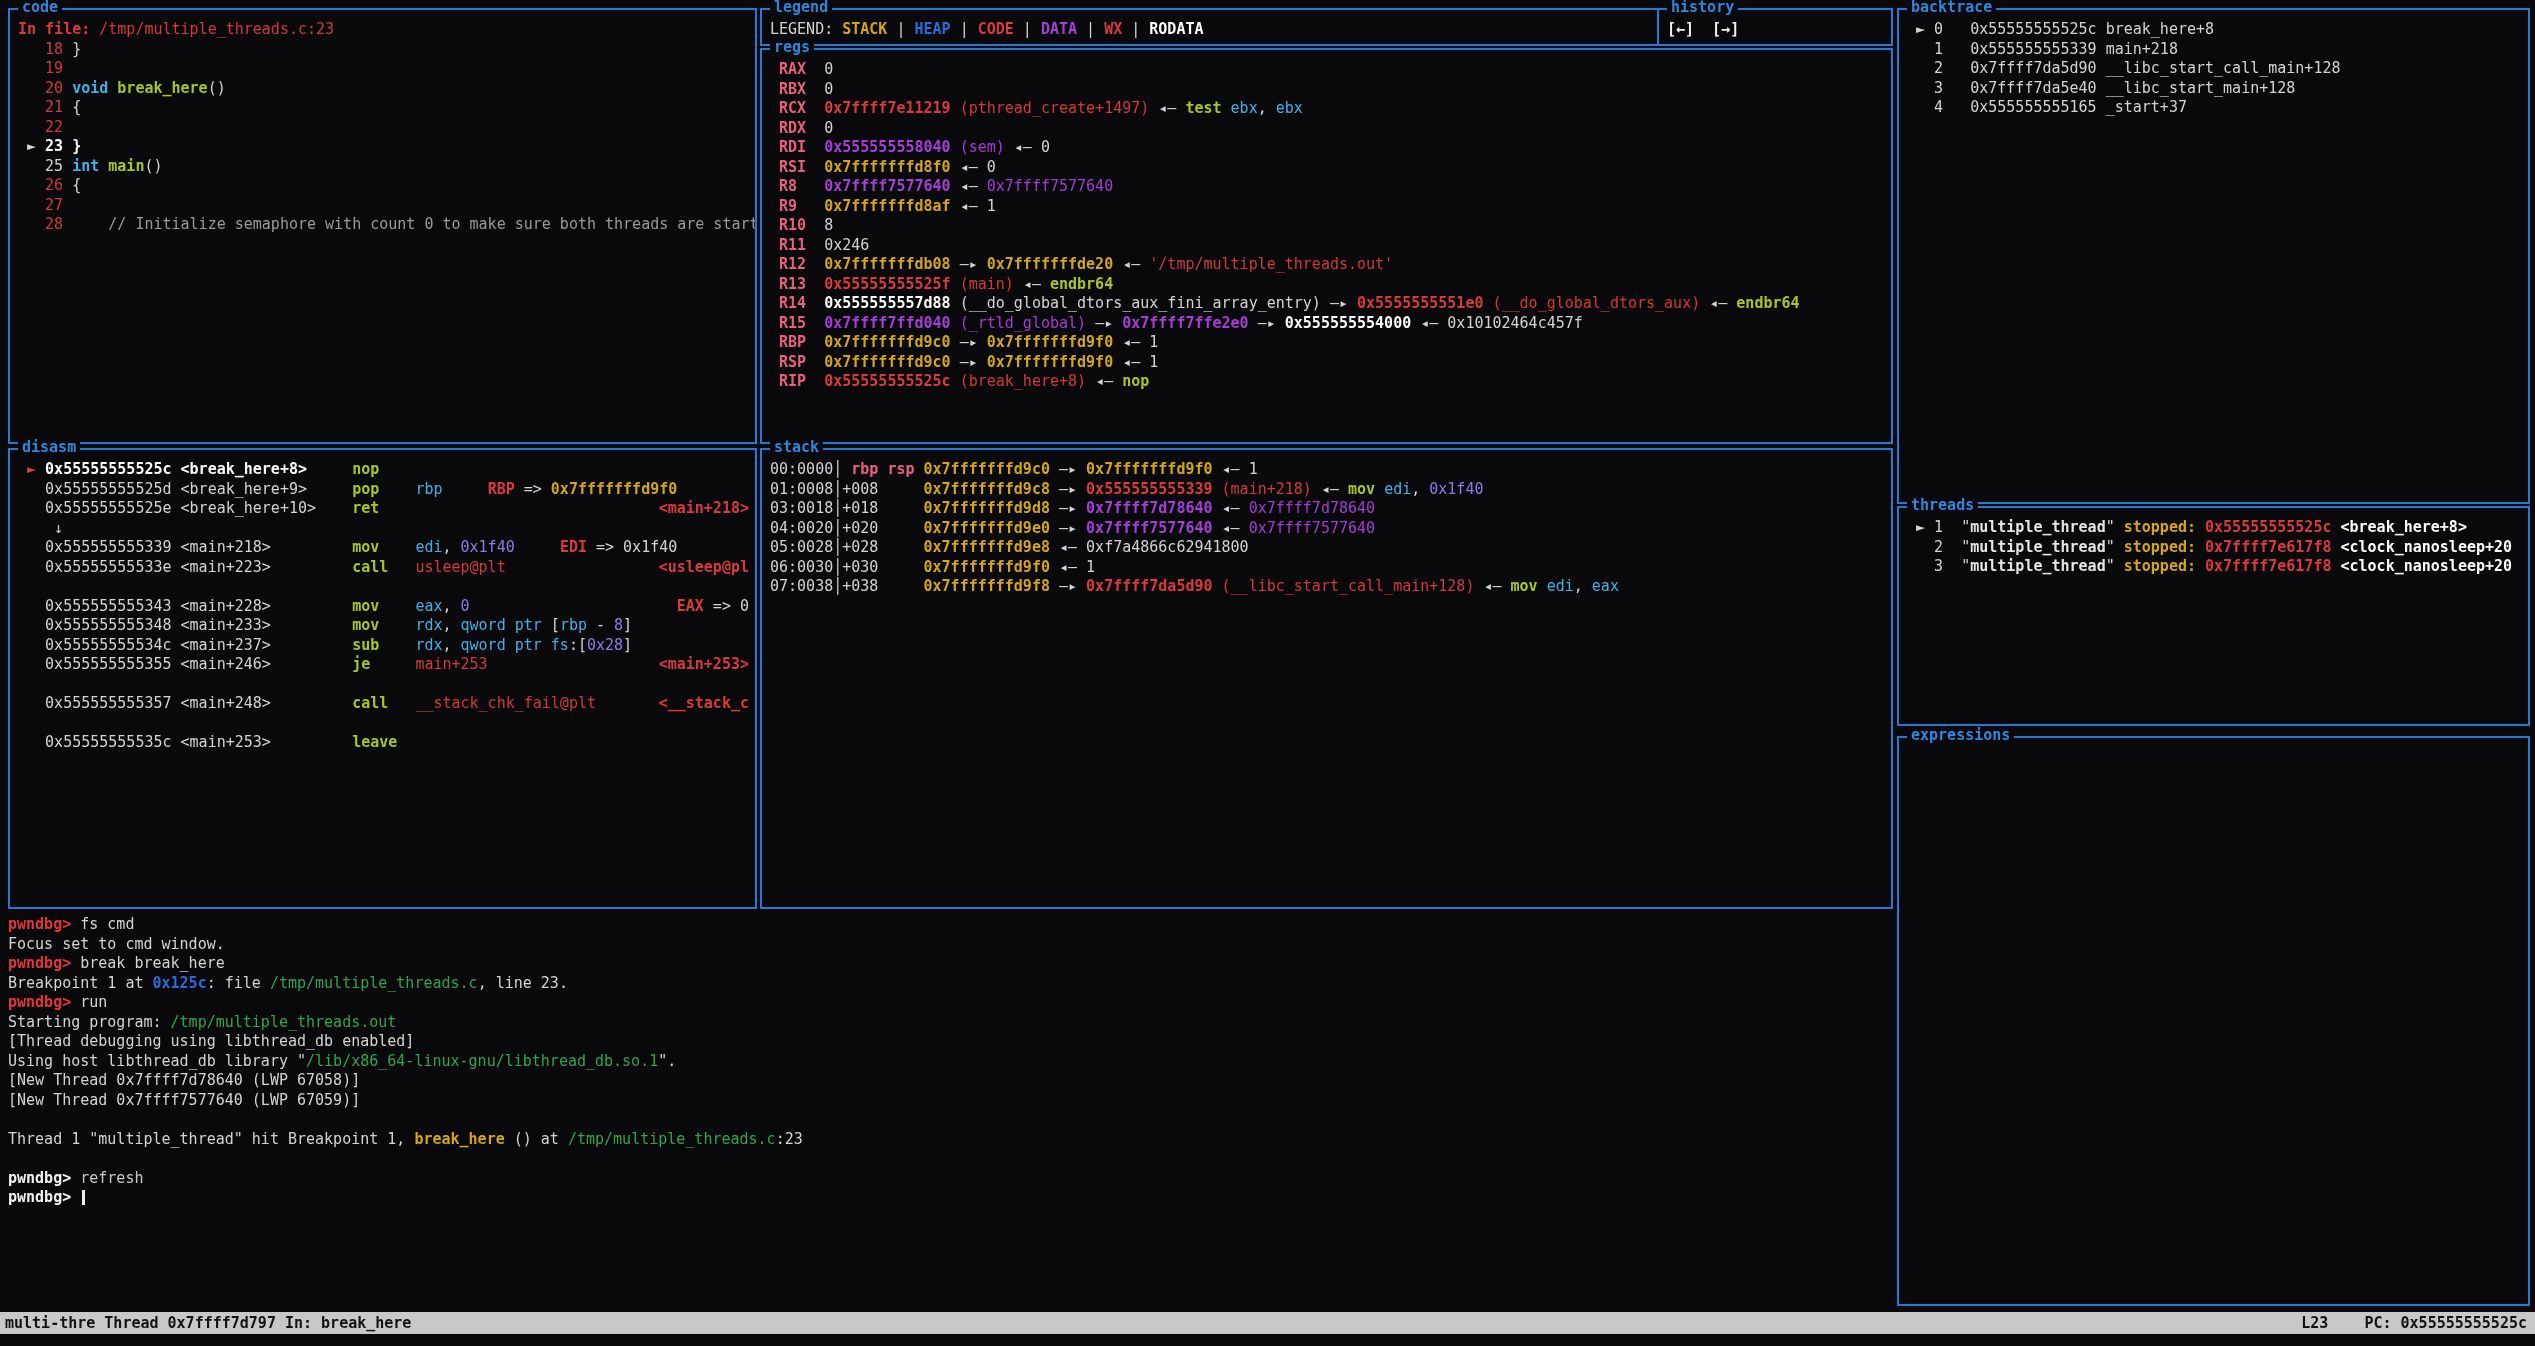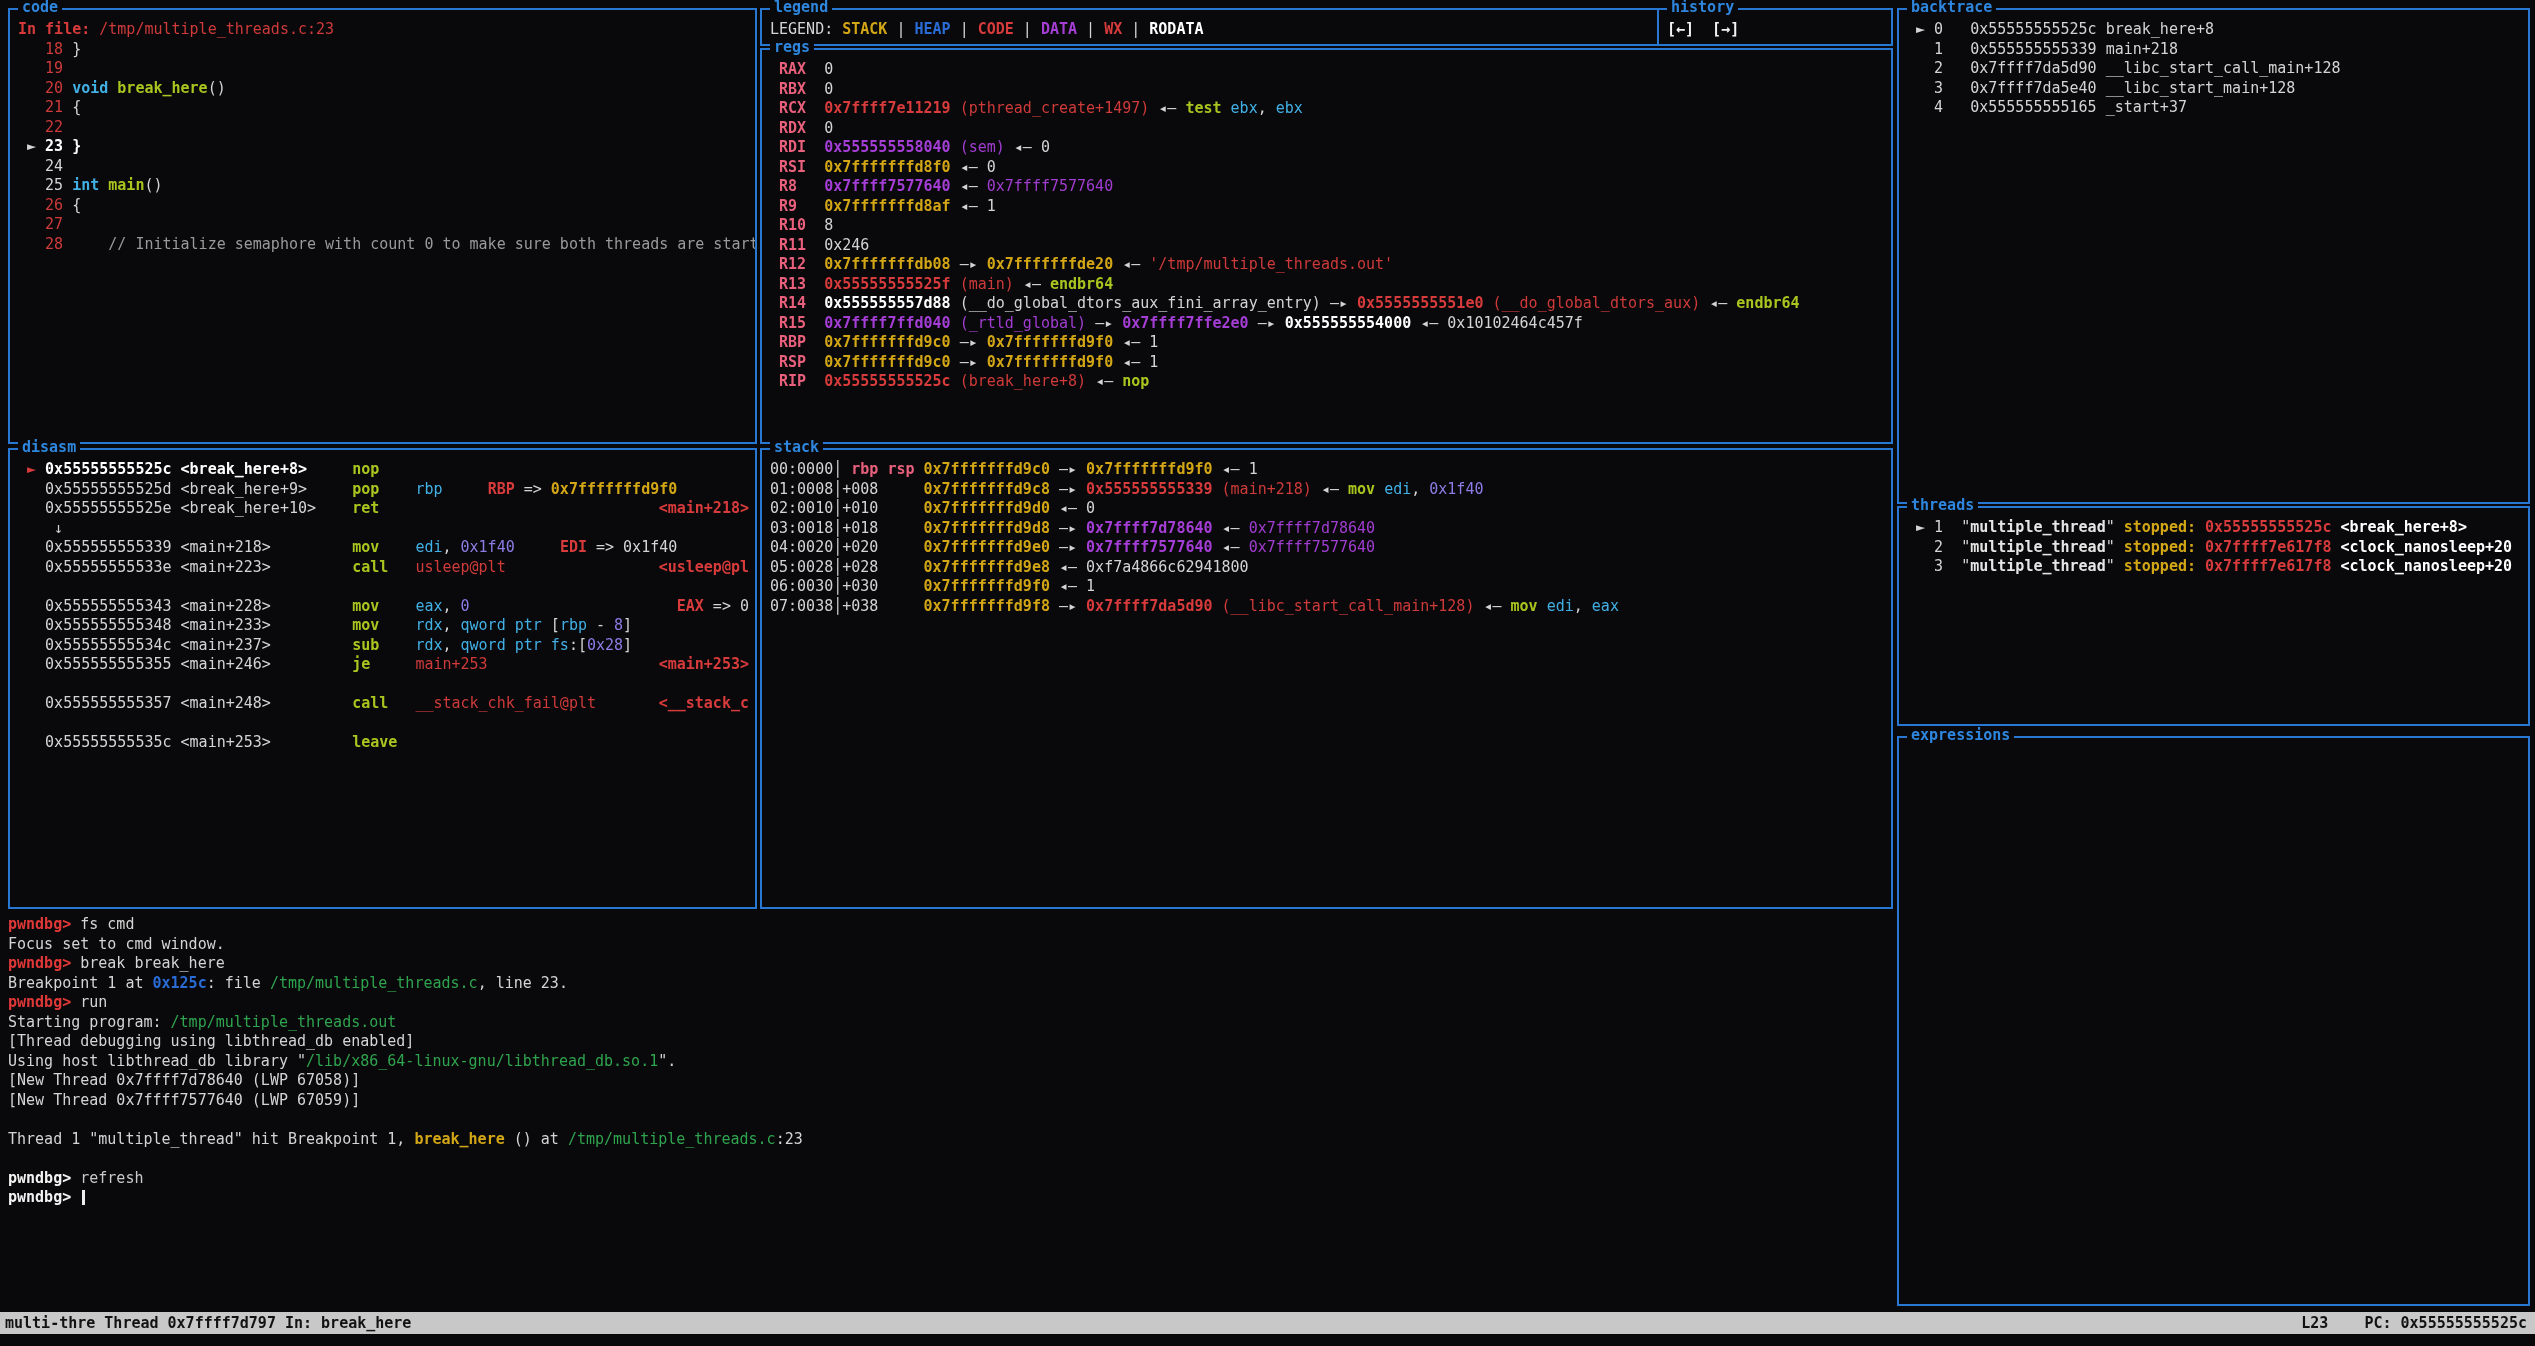"24" div.tline { html: <div><span> 24</span></div> -> none }
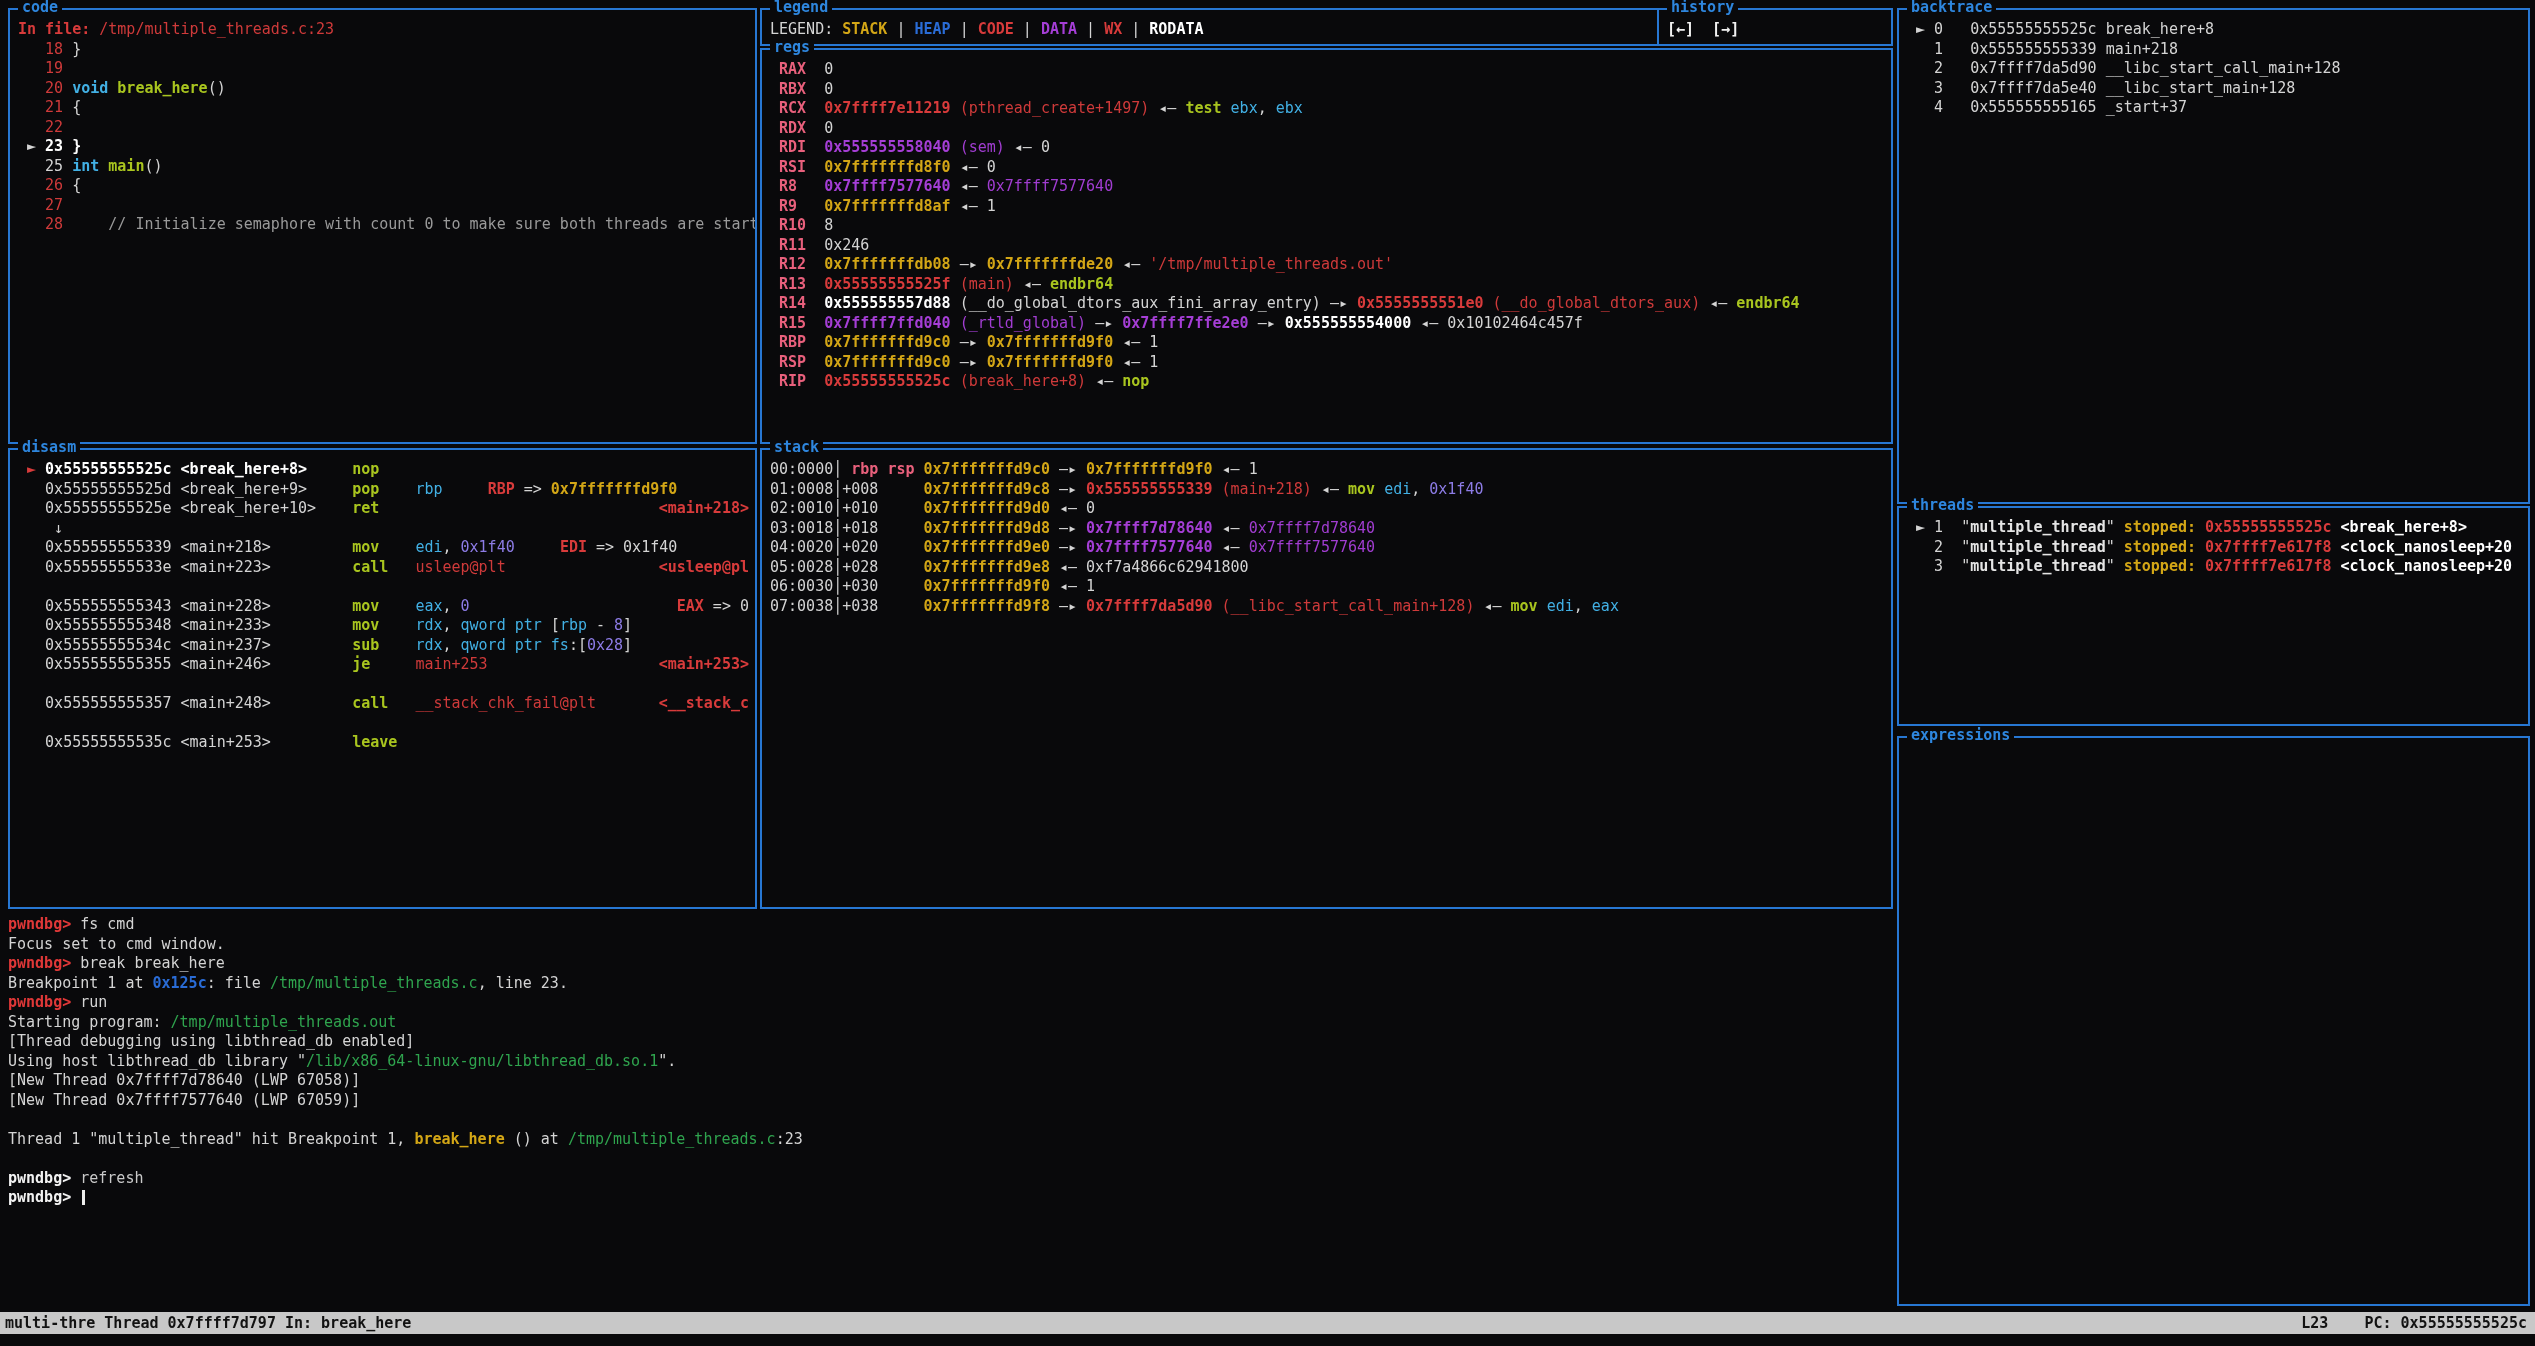"02:0010│+010 0x7fffffffd9d0 ◂— 0" div.tline { html: <div><span>02:0010</span><span>│</span><span>+010 </span><span>0x7fffffffd9d0 </span><span>◂— 0</span></div> -> none }
